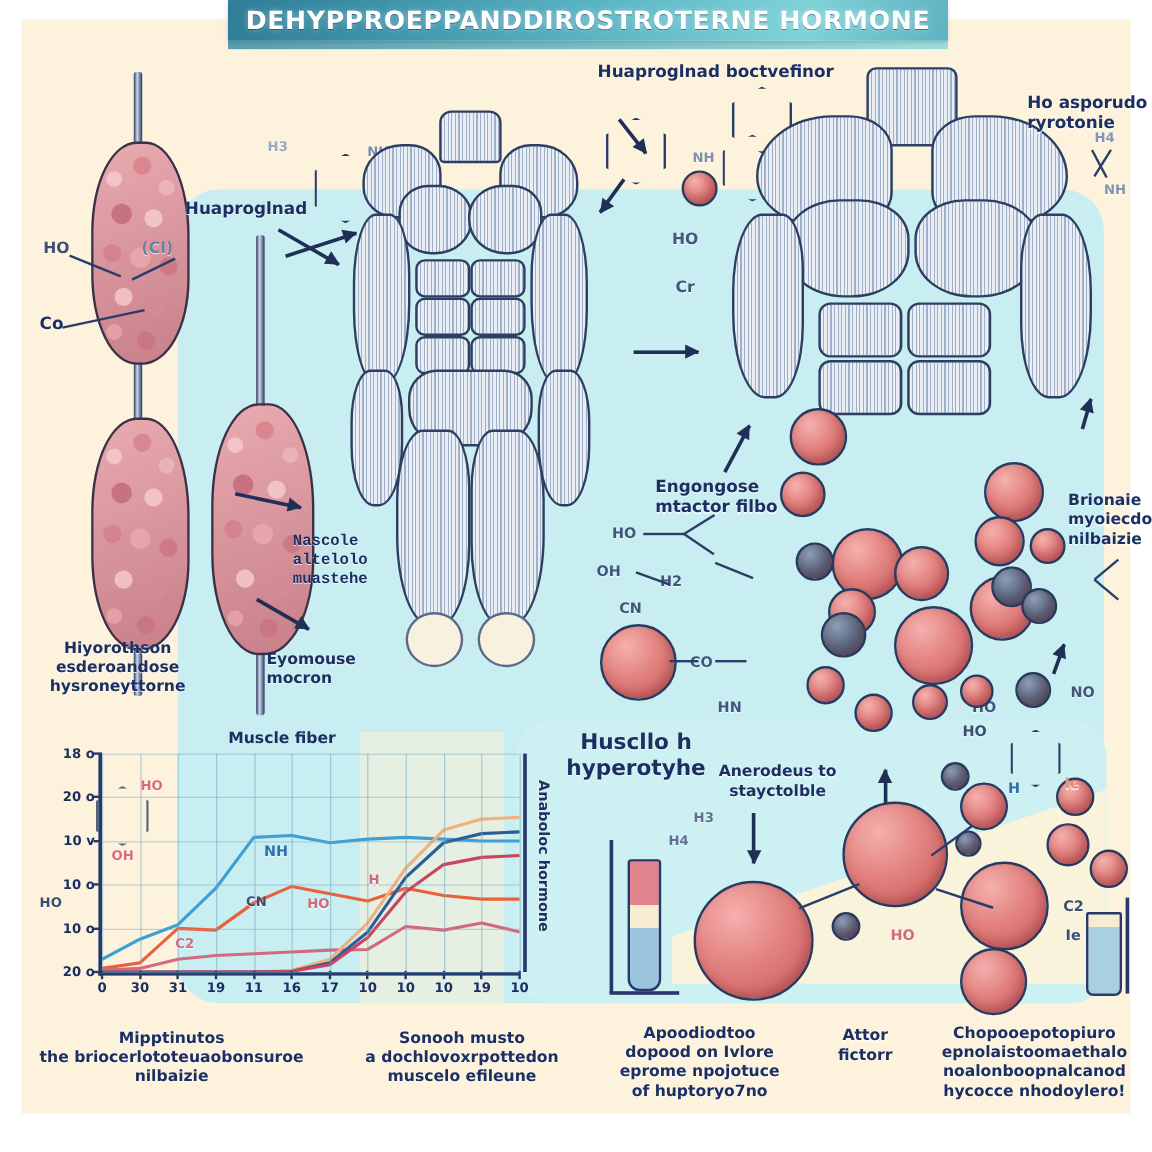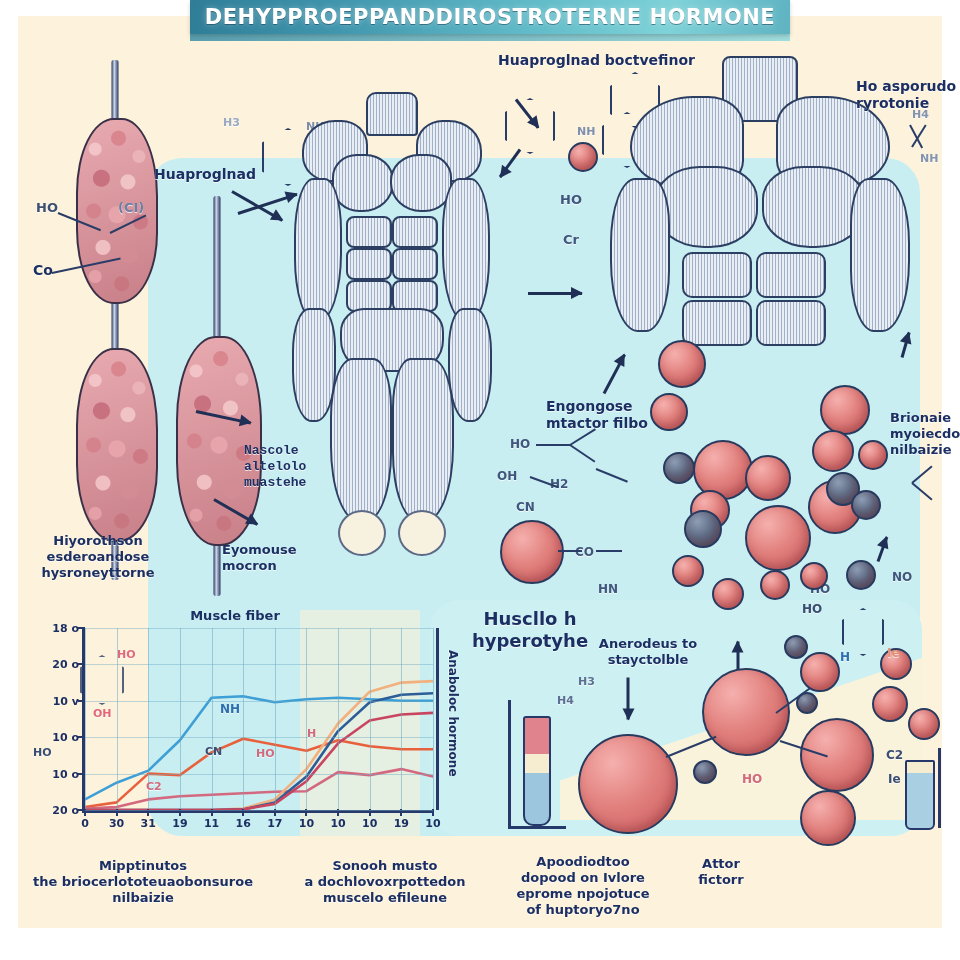"Chopooepotopiuro" div.lbl { html: none -> <div>Chopooepotopiuro epnolaistoomaethalo noalonboopnalcanod hycocce nhodoylero!</div> }
